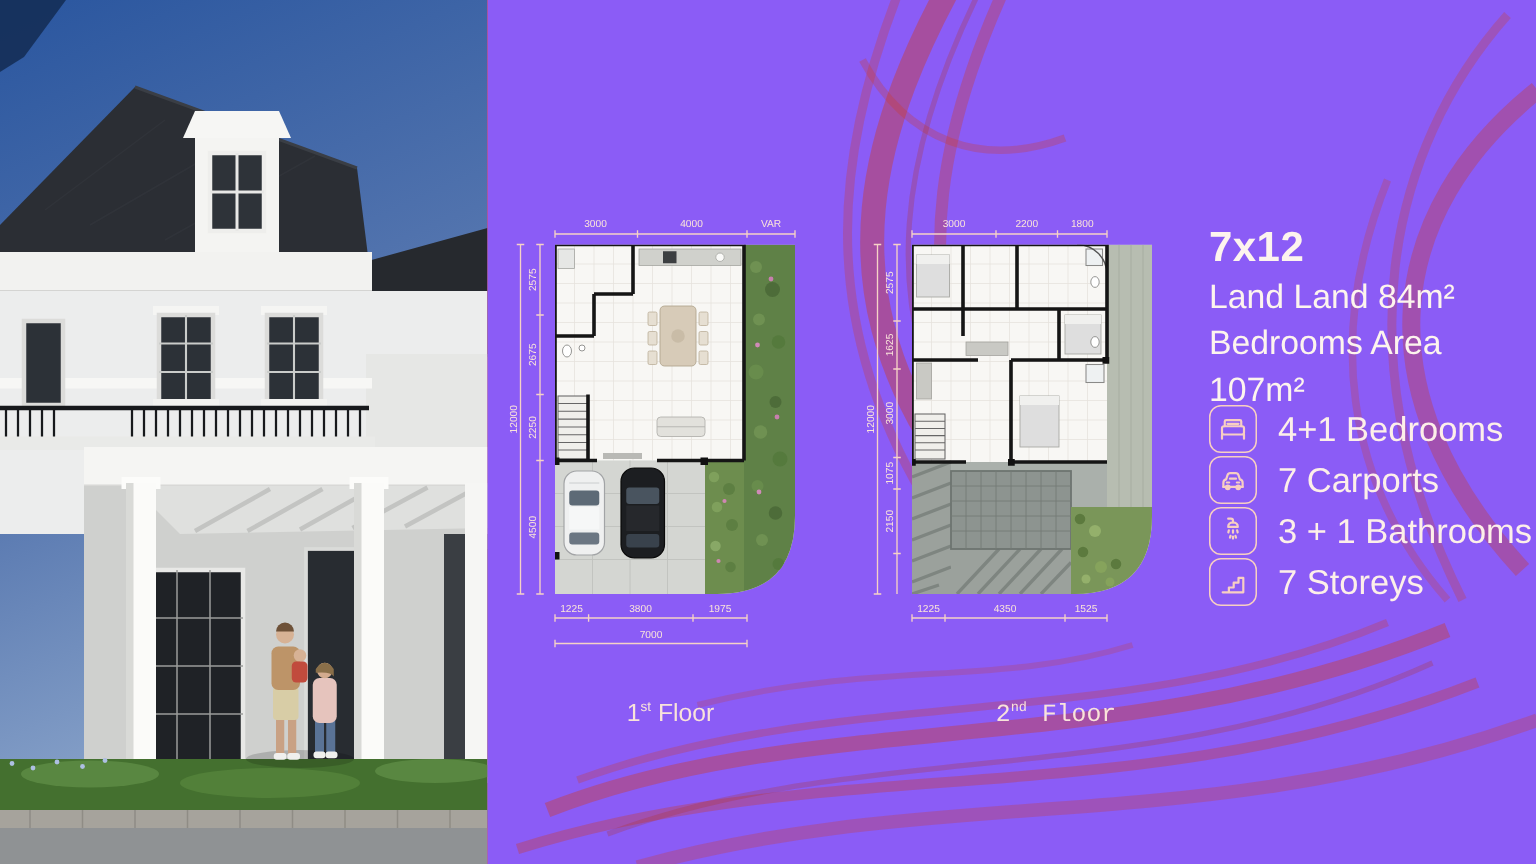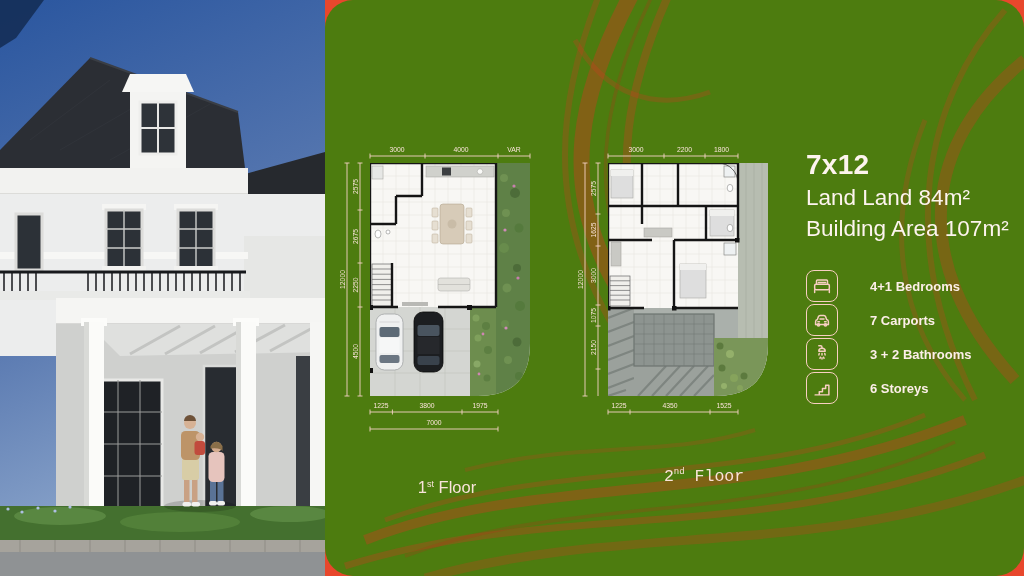"7x12" .panel { background: #4d7c0f -> #8b5cf6; border-radius: 28px -> none }
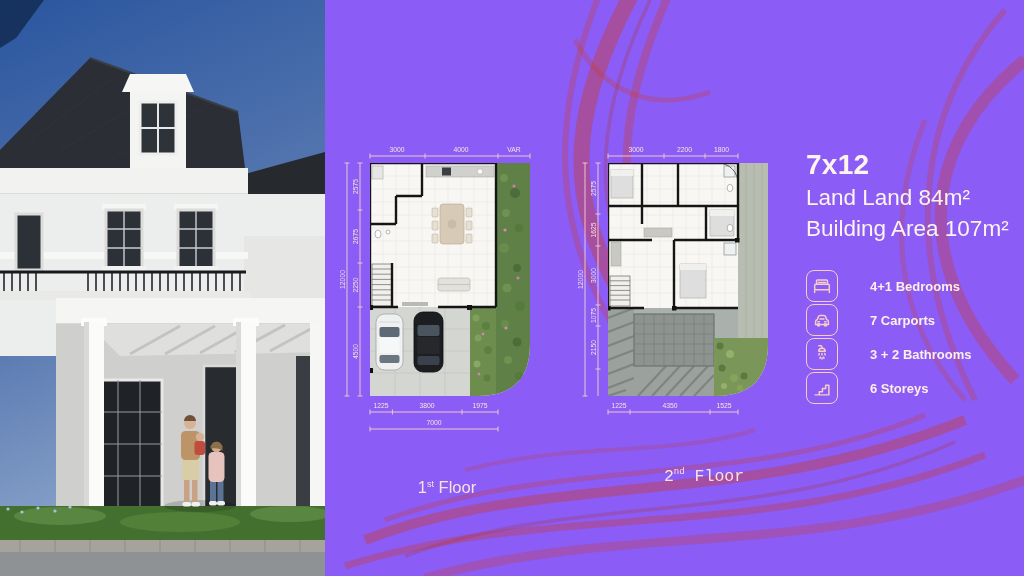"Building Area 107m²" div.title-line { text: Building -> Bedrooms }
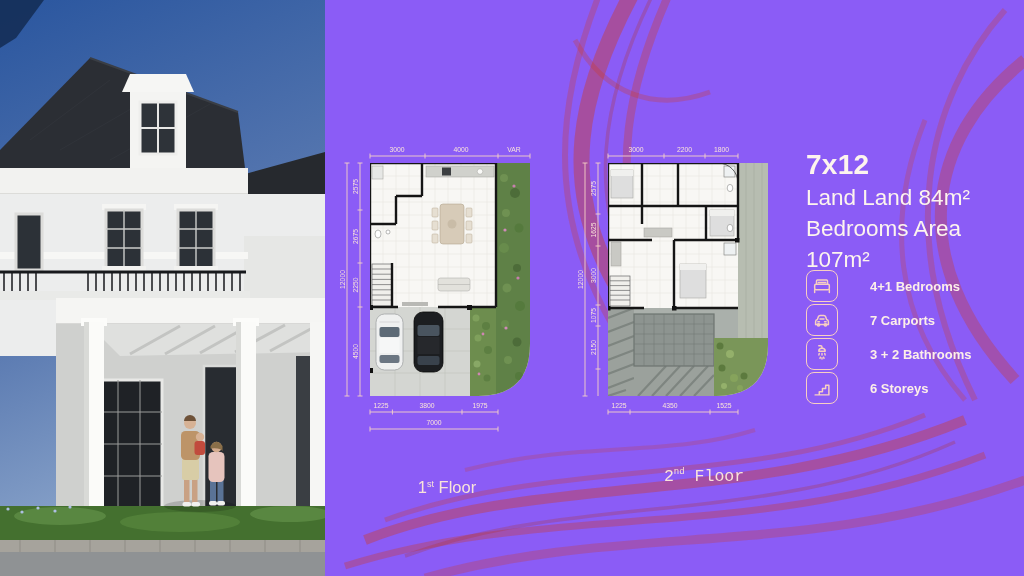"4+1 Bedrooms" .spec-label { font-size: 13px -> 23px; font-weight: 700 -> 400; margin-left: 32px -> 14px }
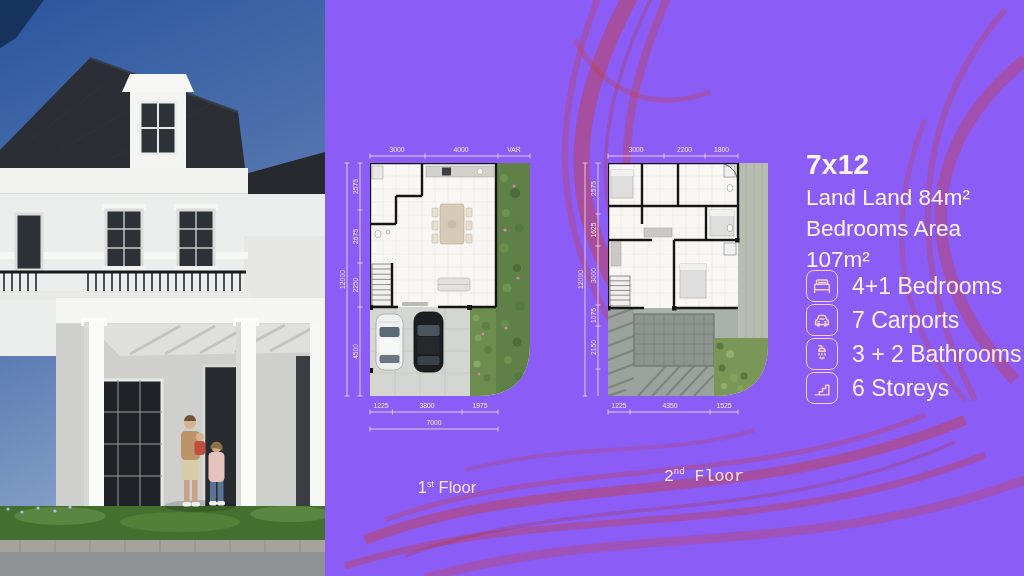"3 + 2 Bathrooms" span.spec-label { text: 2 -> 1 }
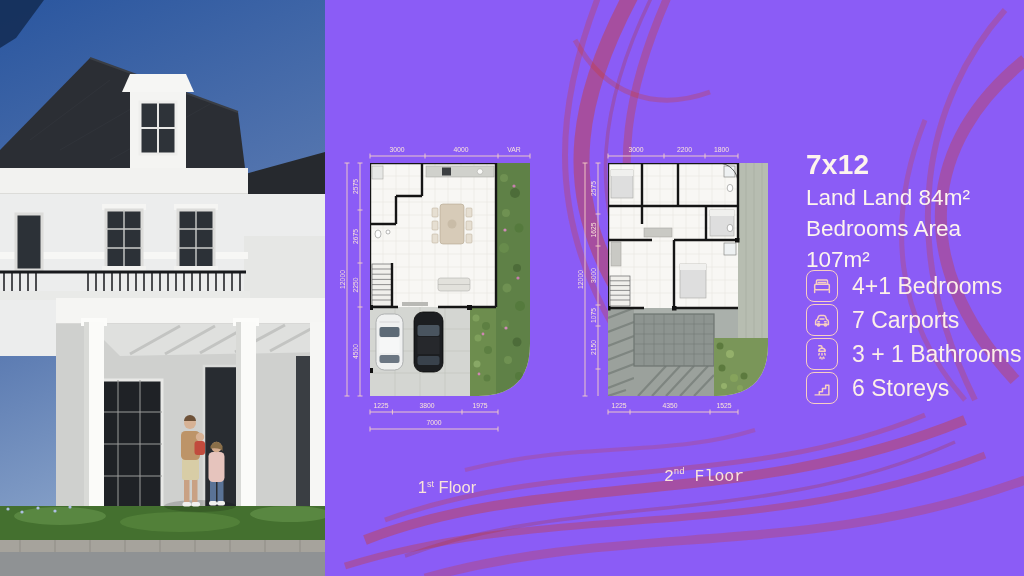"6 Storeys" span.spec-label { text: 6 -> 7 }
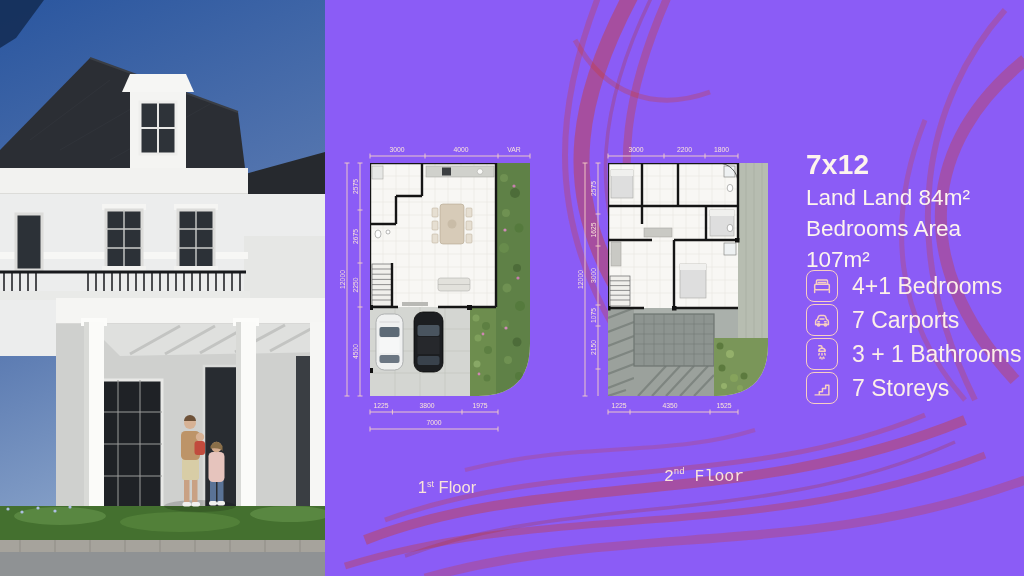"1st Floor" .fl1 { margin-top: 12px -> none }
